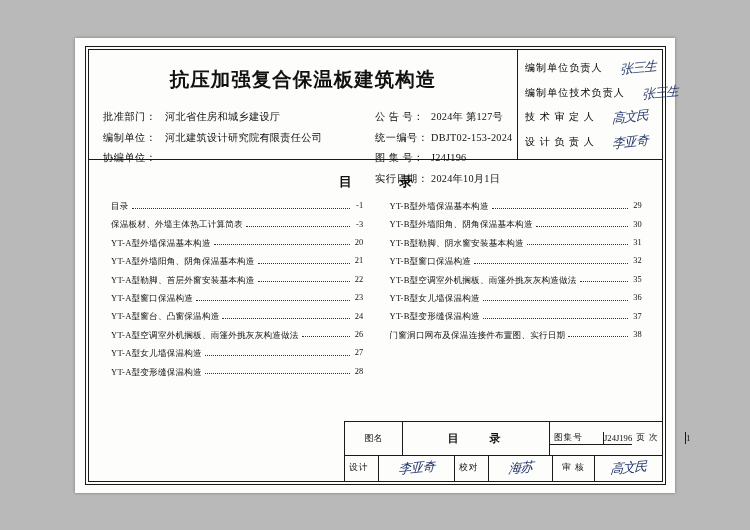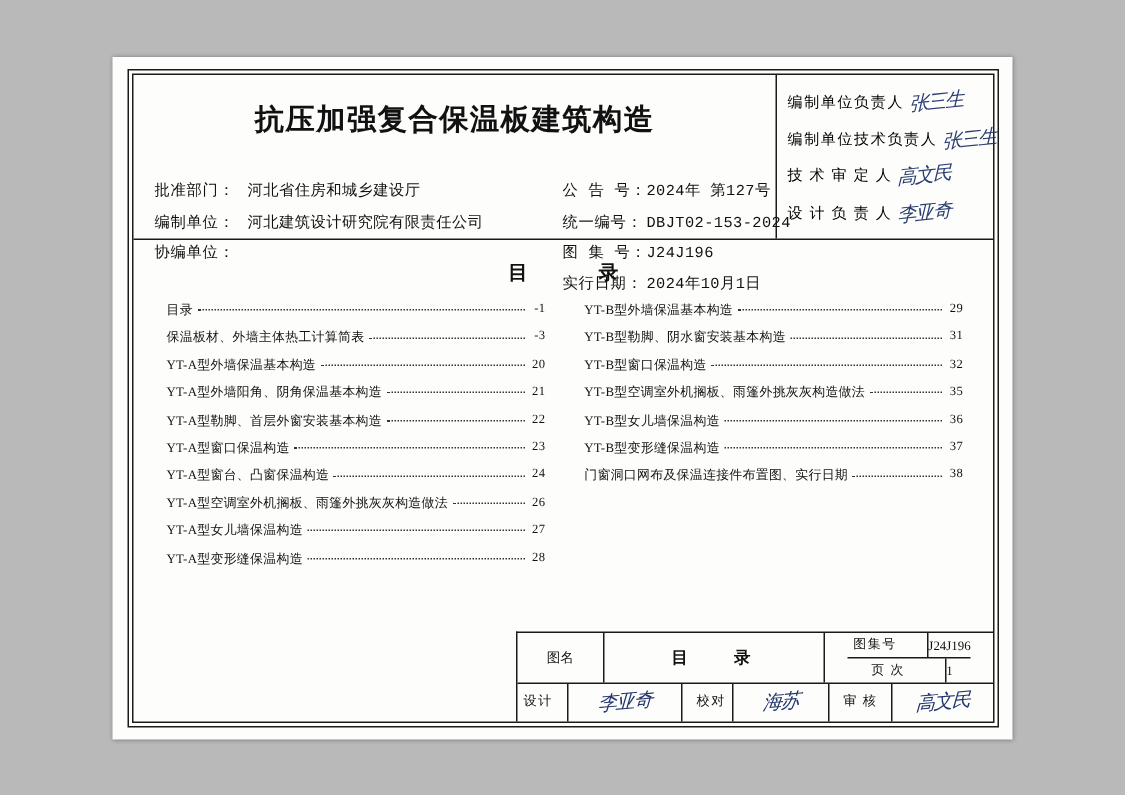"编制单位负责人" .sign-row { gap: none -> 14px }
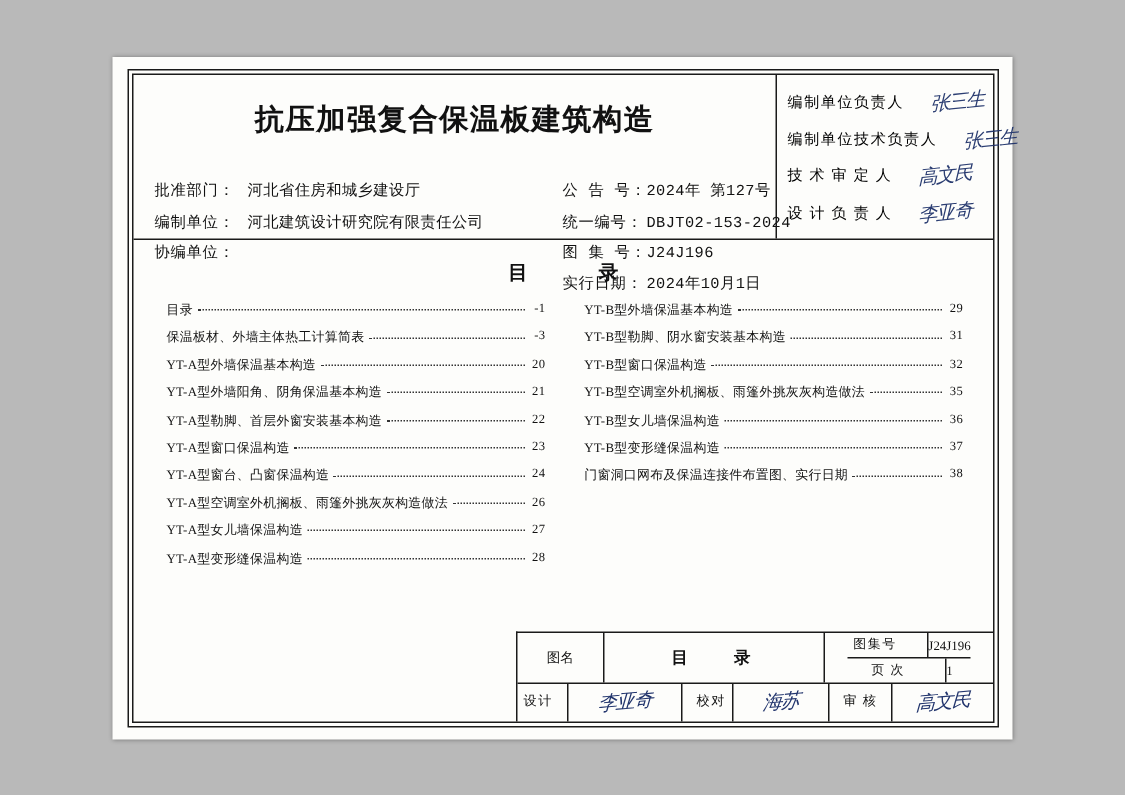"批准部门：" .meta { font-family: Liberation Mono, monospace -> none; top: 70px -> 60px }
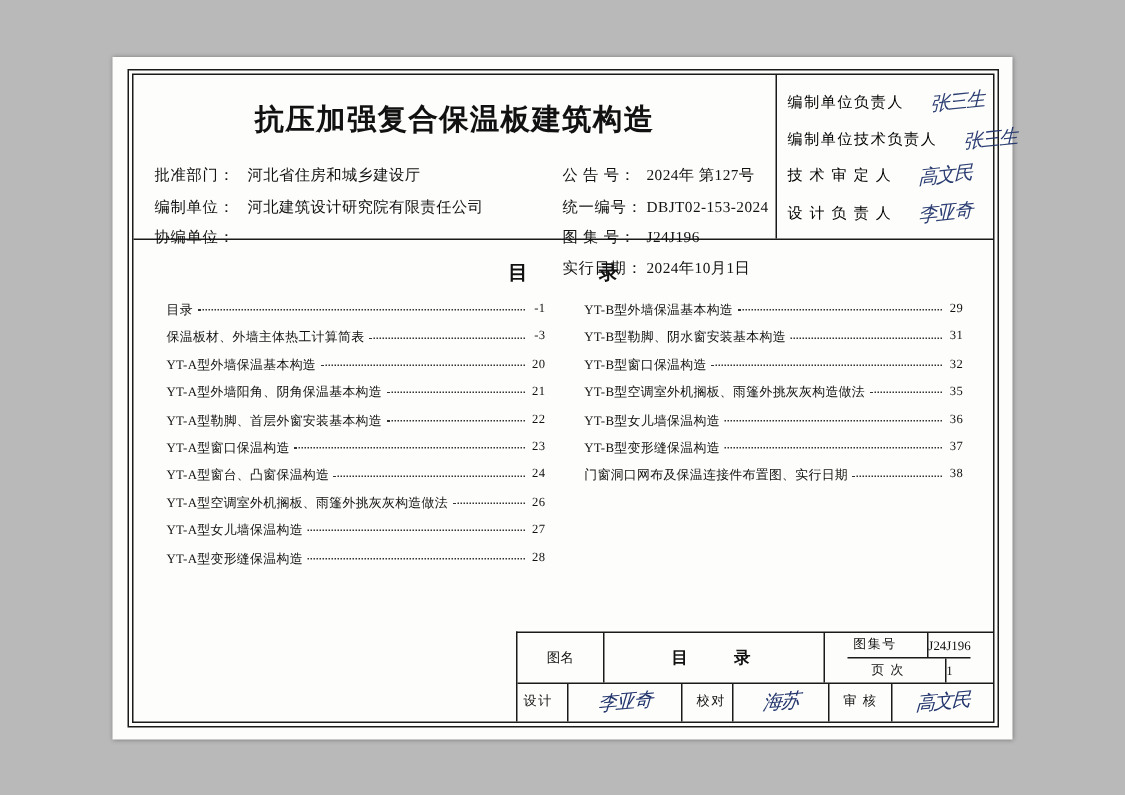"目录" .toc-item { align-items: flex-start -> flex-end }
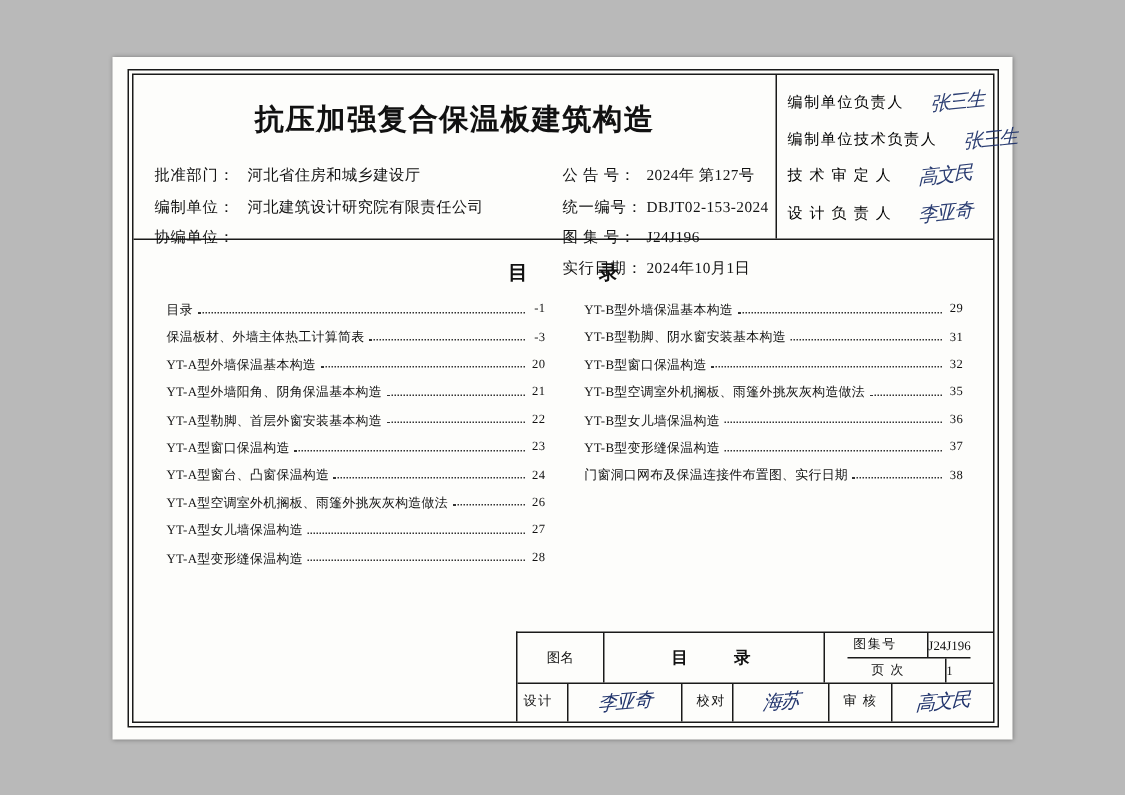"YT-B型外墙阳角、阴角保温基本构造" div.toc-item { html: none -> <div> <span>YT-B型外墙阳角、阴角保温基本构造</span> <span></span> <span>30</span> </div> }
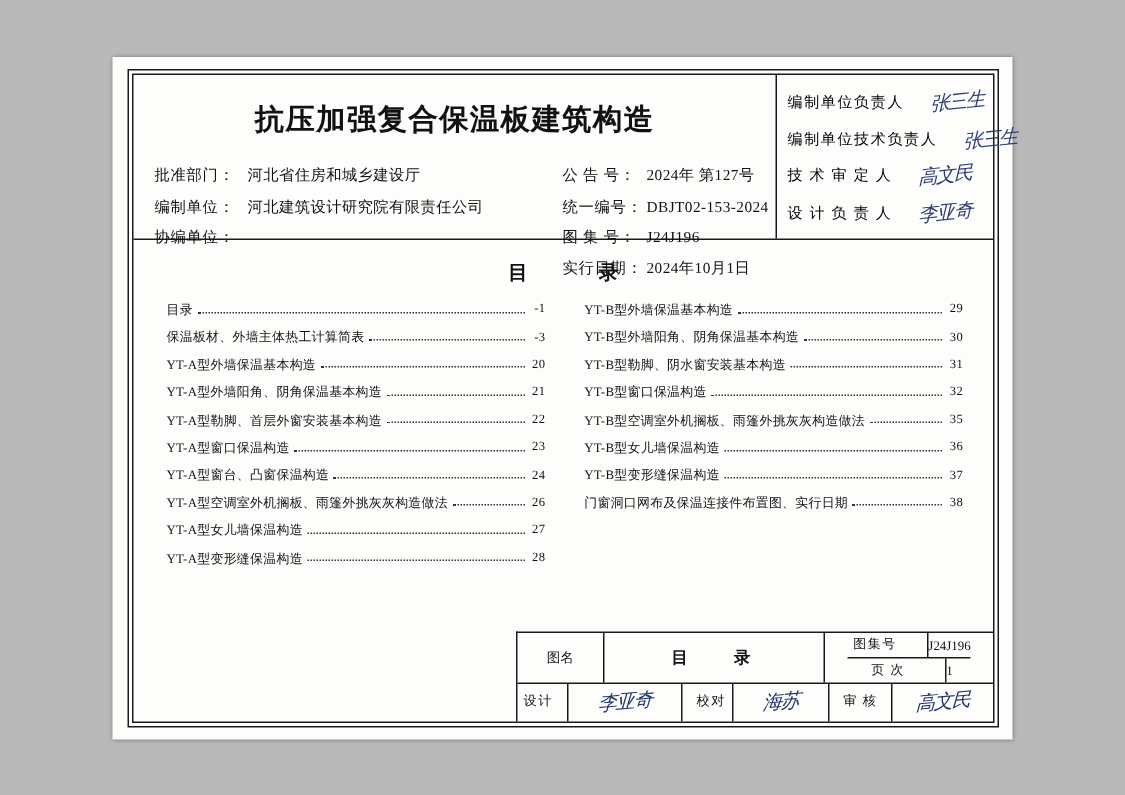"图集号" .tb-right { flex-direction: column -> none }
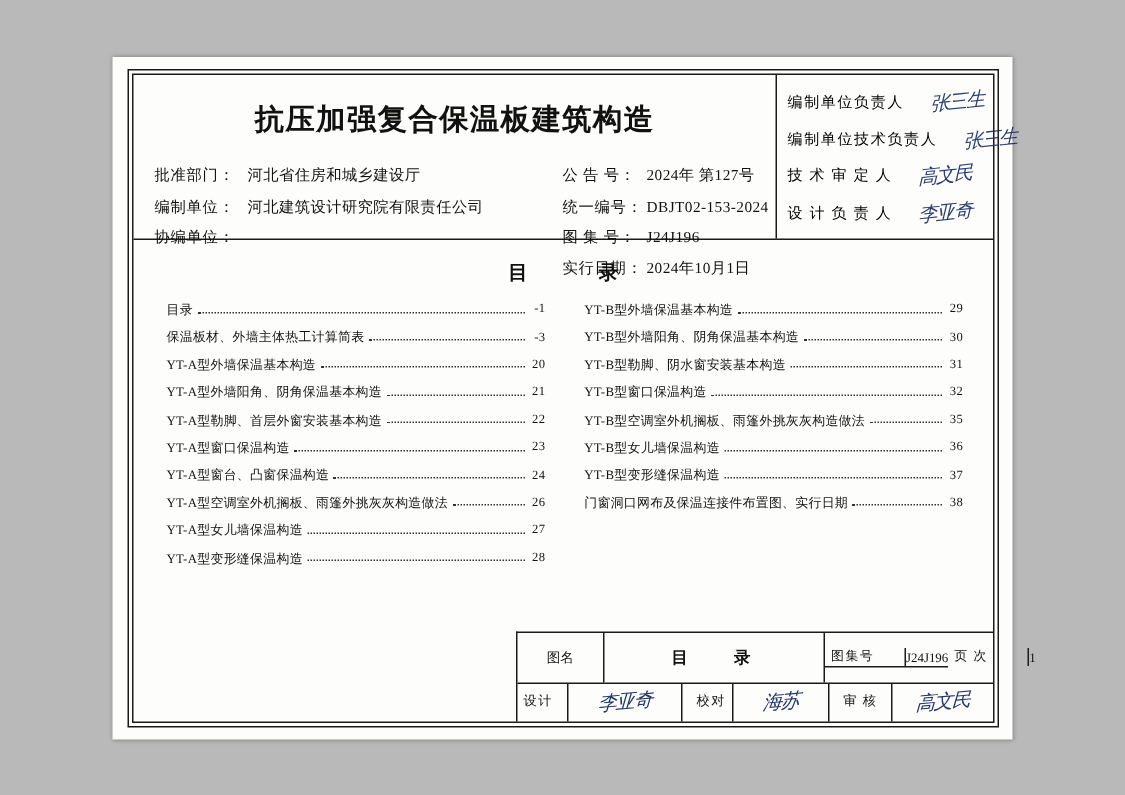"校对" div.tb-cell { justify-content: flex-end -> flex-start }
